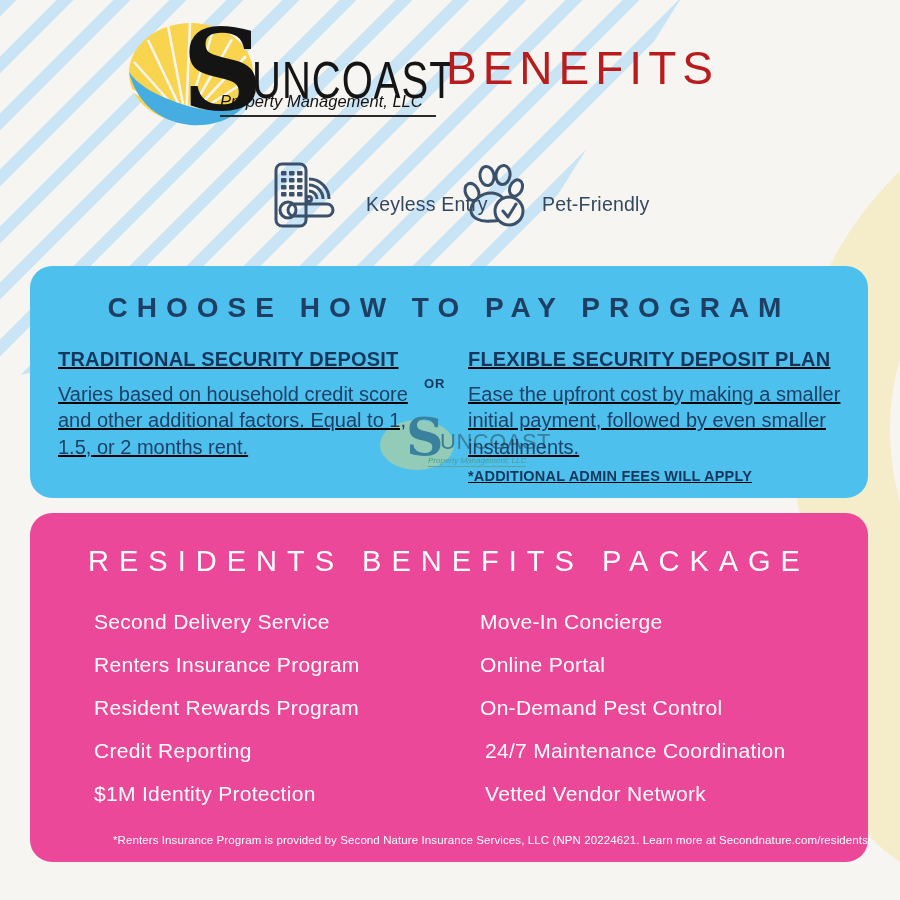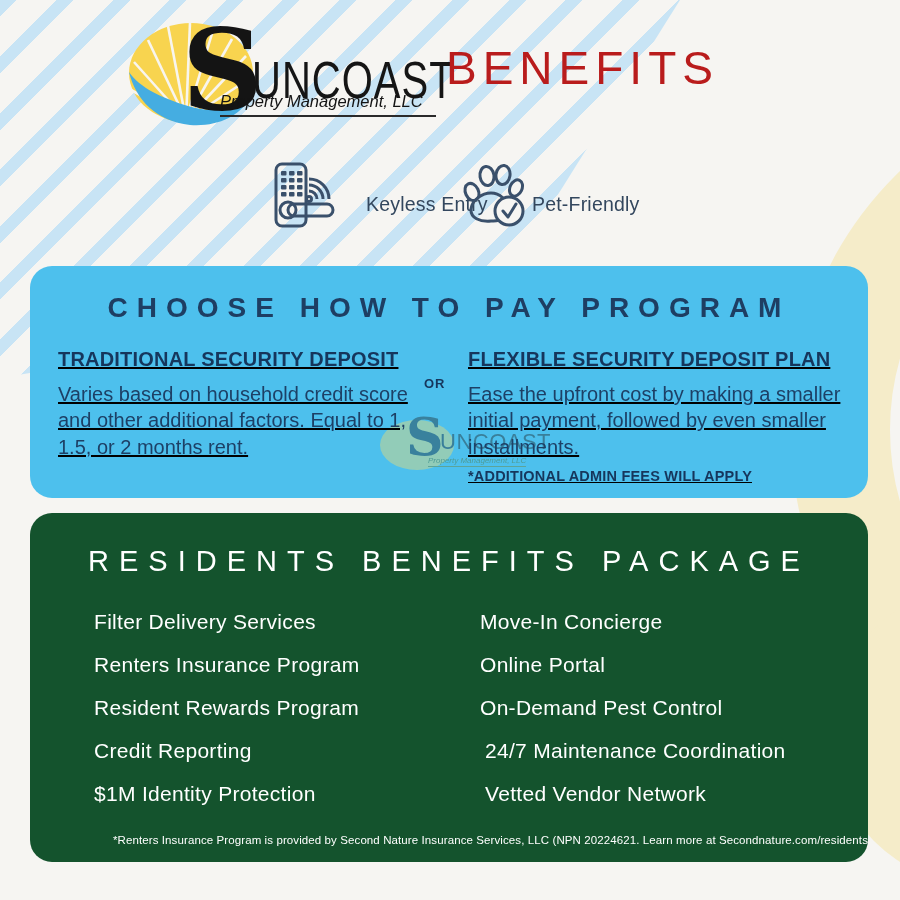"Pet-Friendly" .feature.pet { gap: none -> 10px }
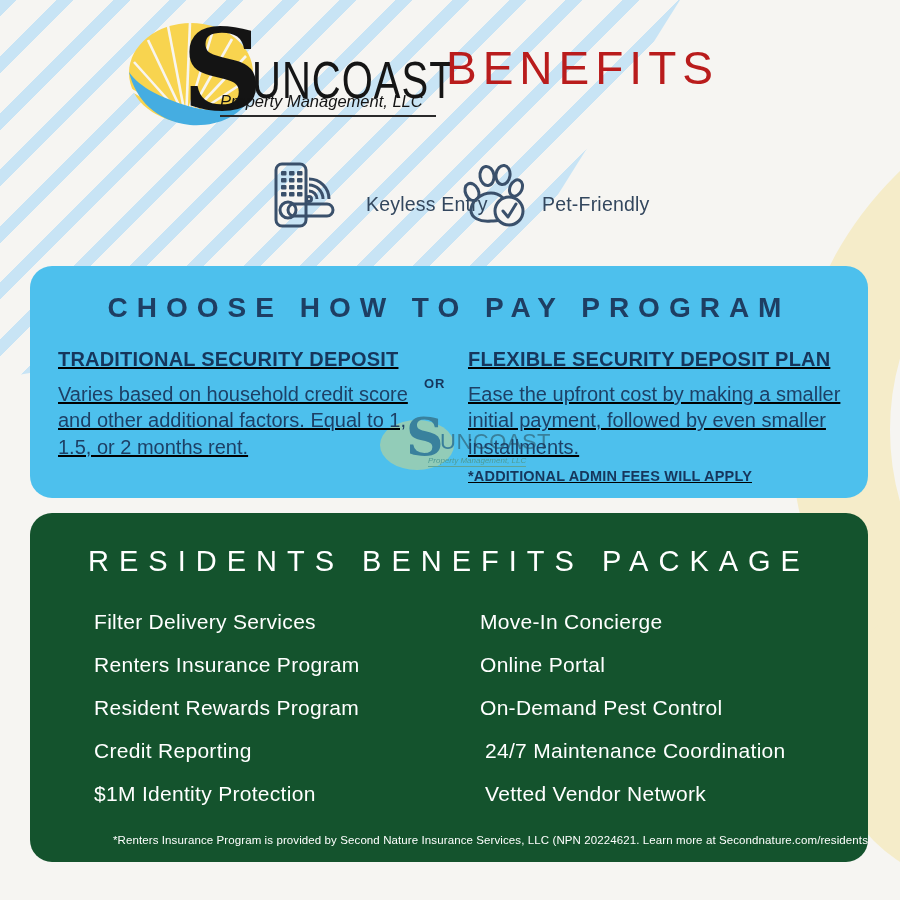"RESIDENTS BENEFITS PACKAGE" .benefits-box { background: #14532d -> #ec4899 }
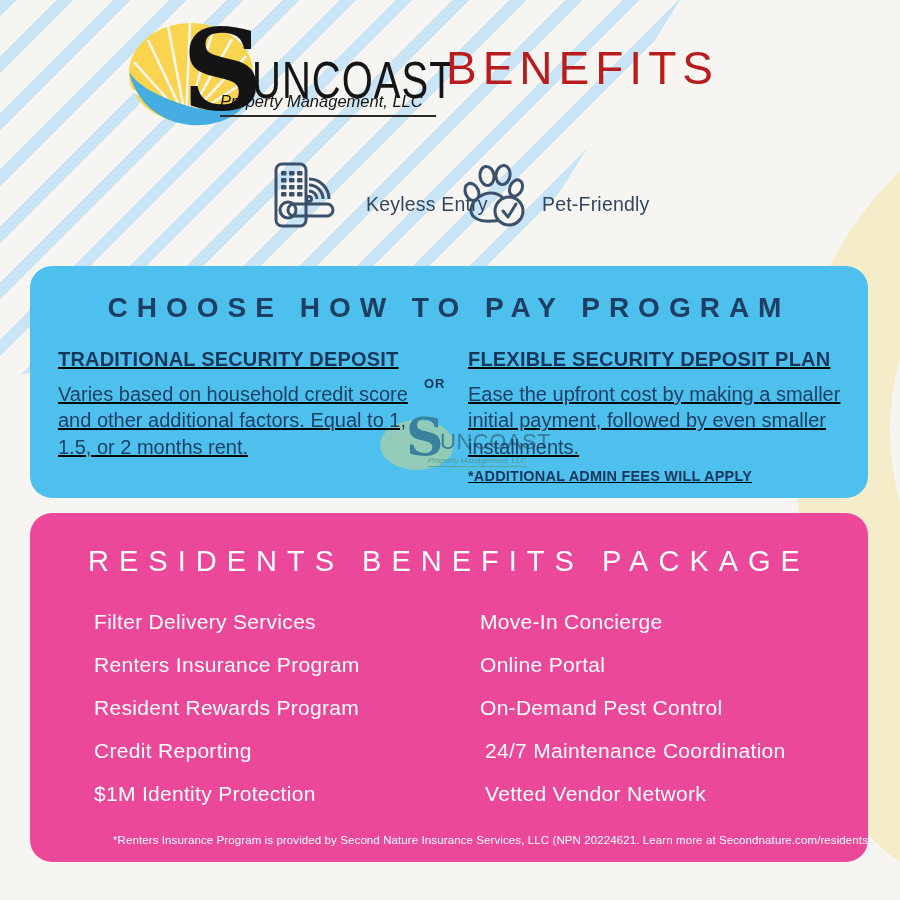"Filter Delivery Services" div.benefit-item { text: Filter Delivery Services -> Second Delivery Service }
